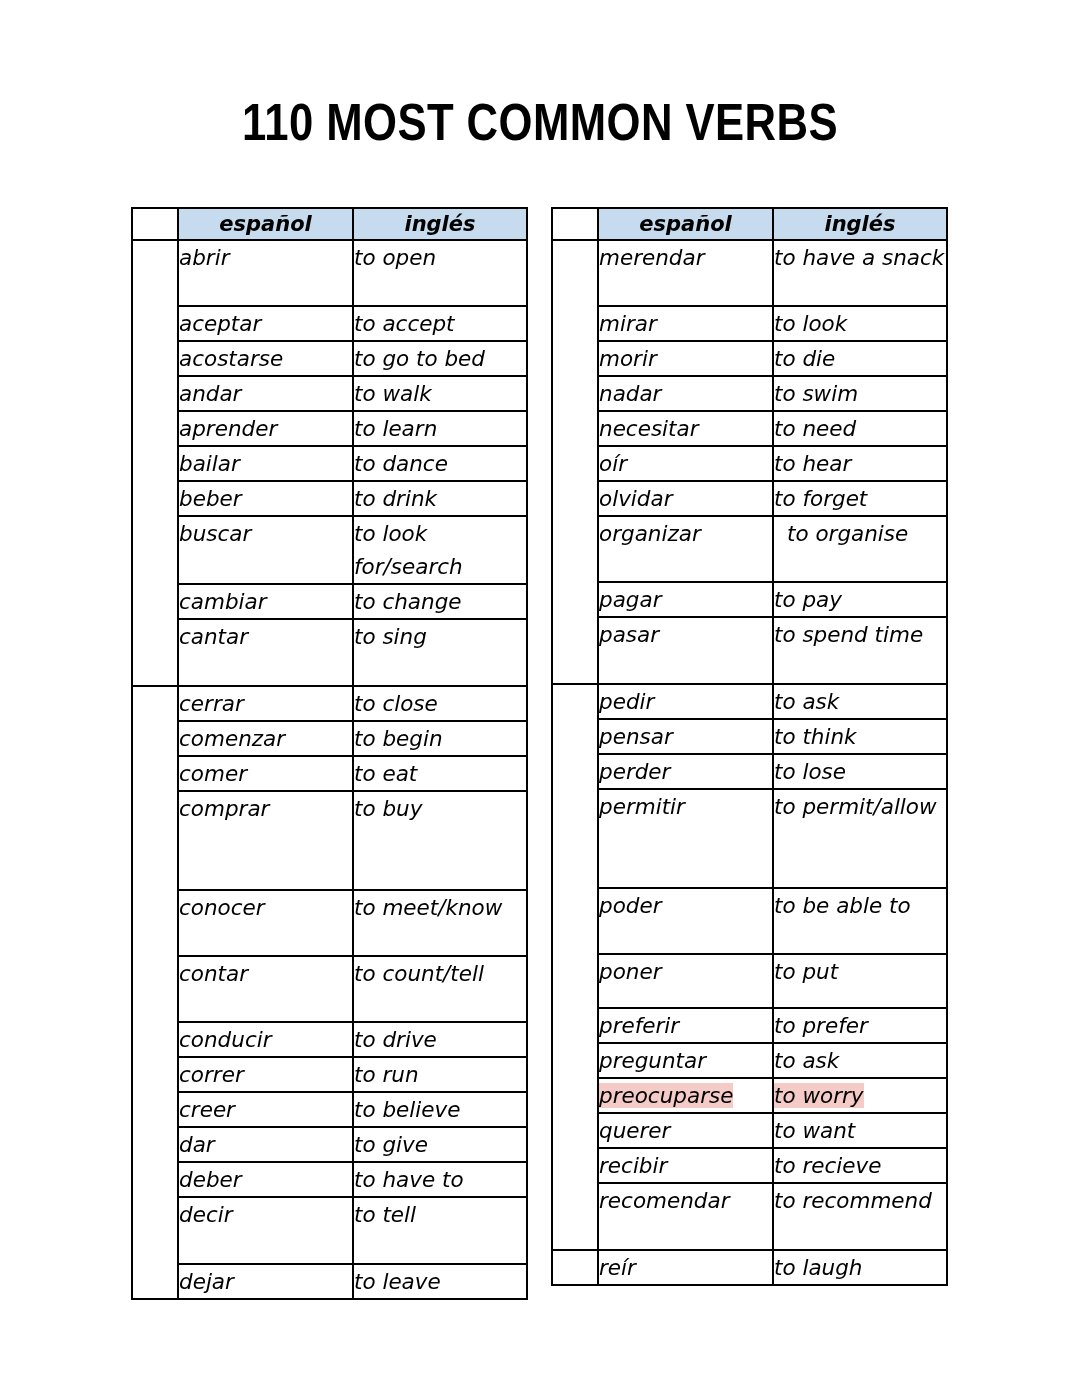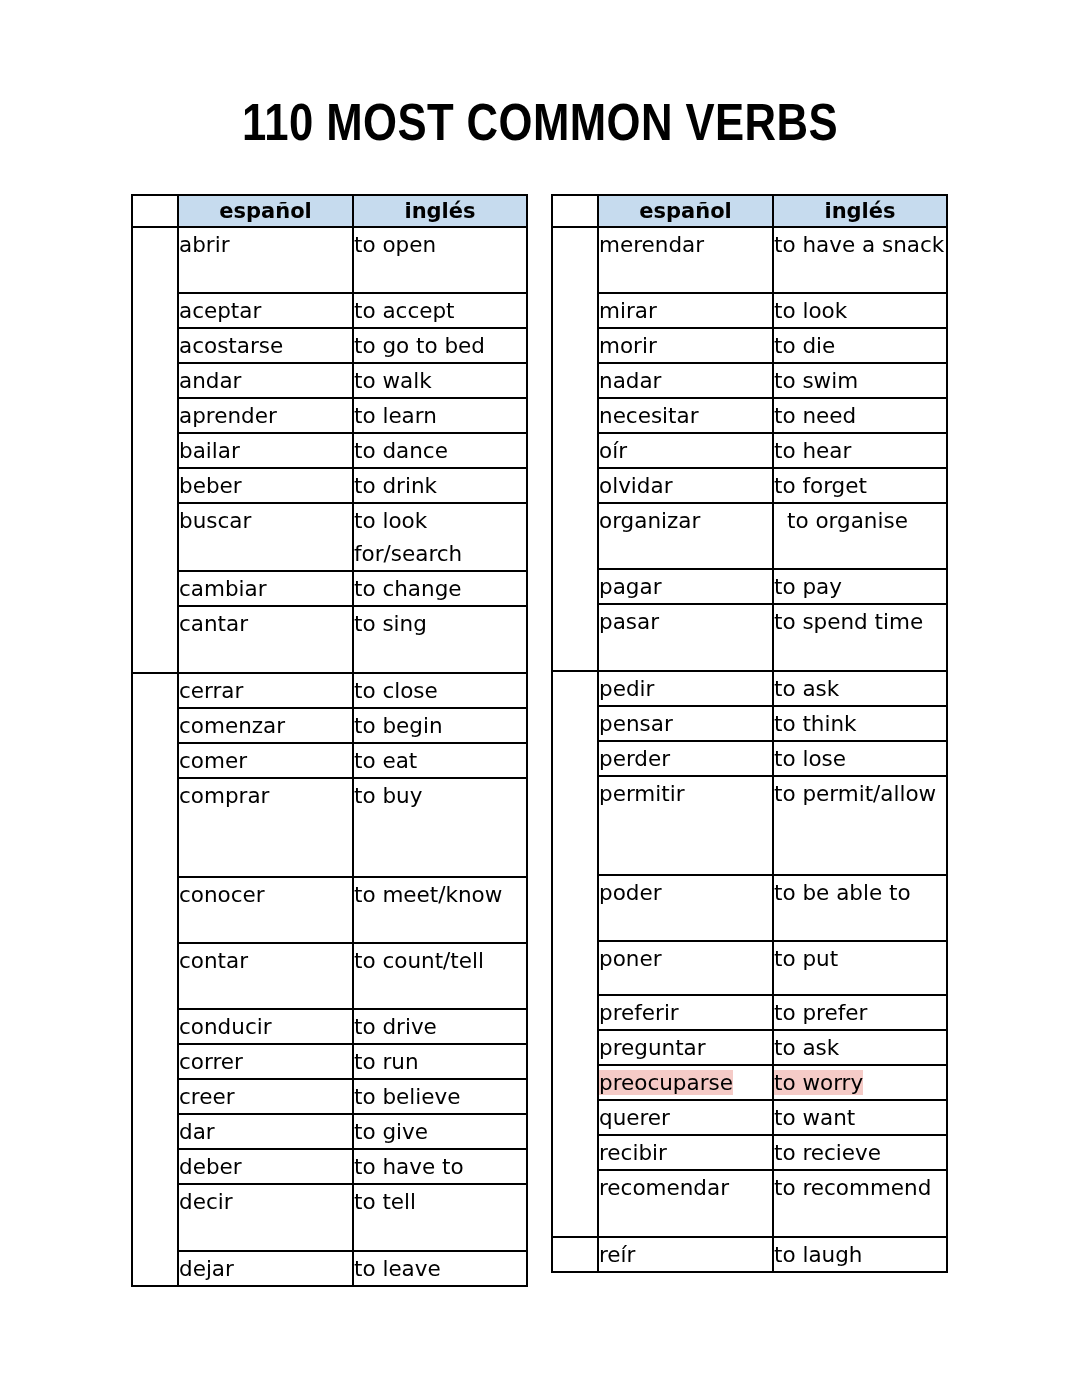"español" .vtable { font-style: none -> italic; top: 0 -> 13px }
